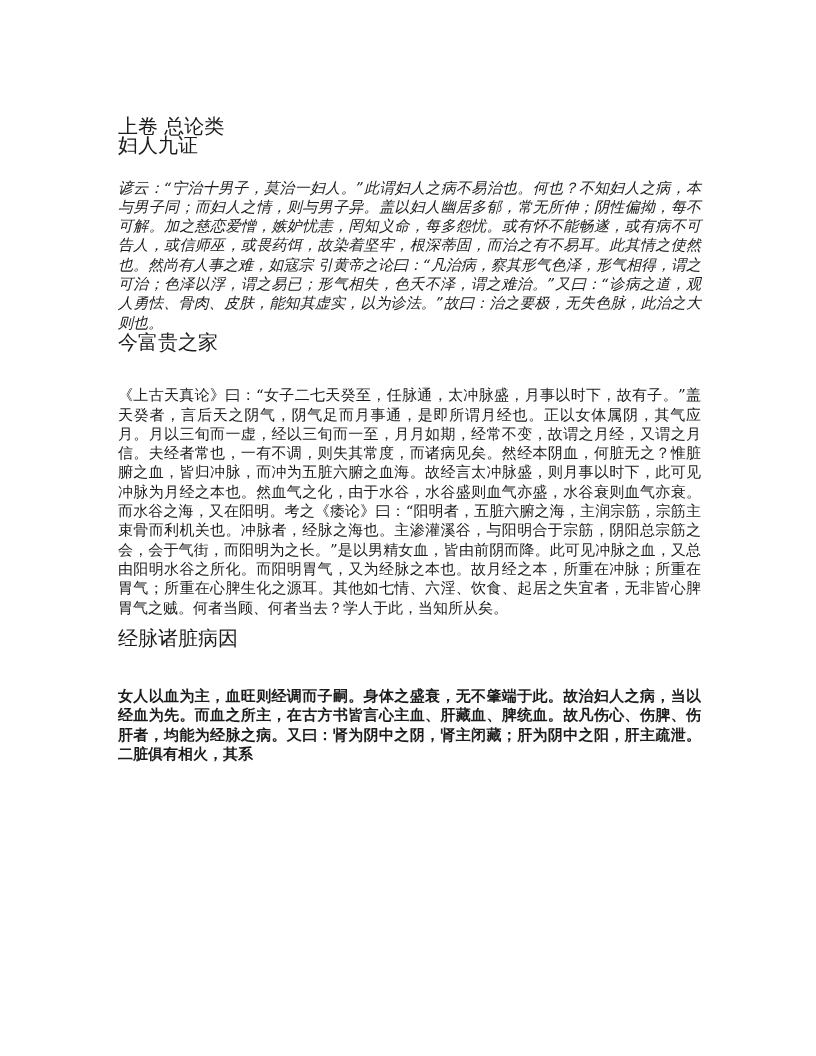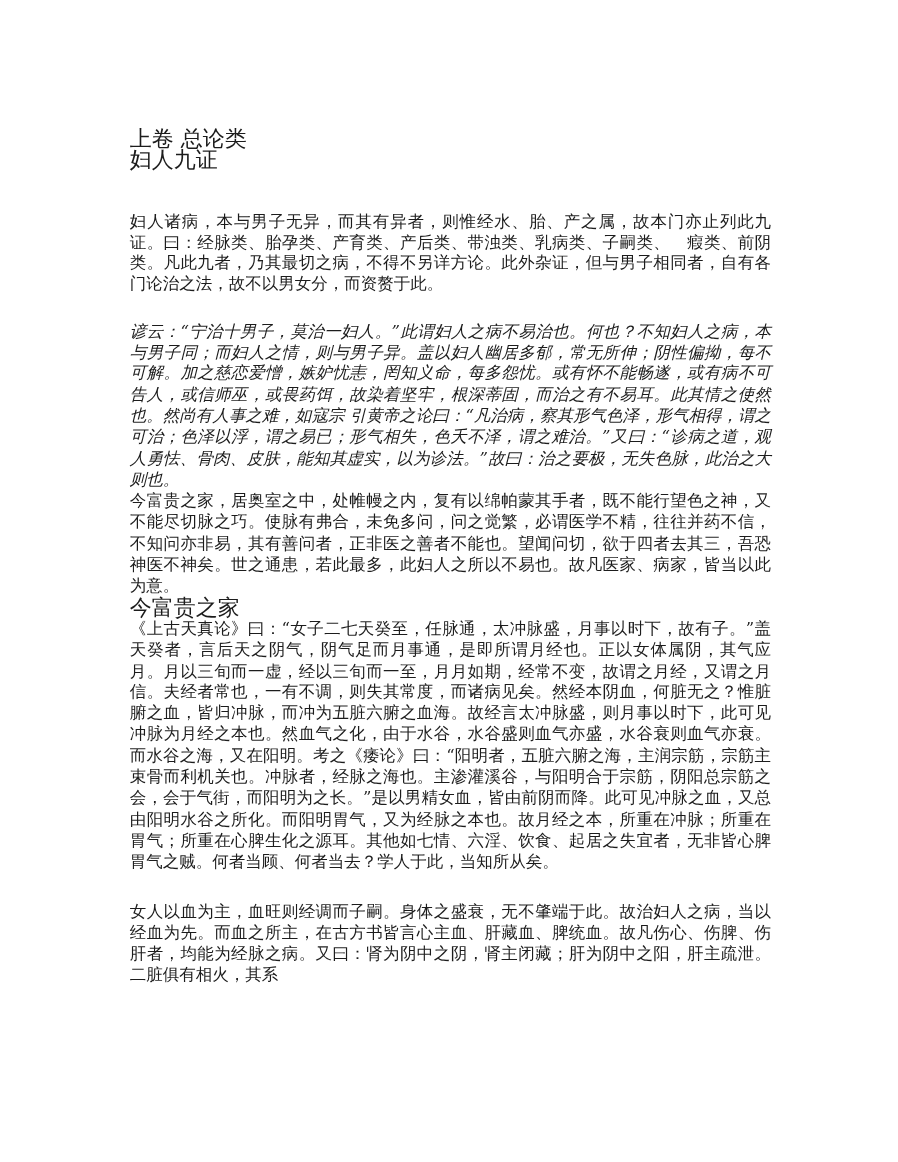"妇人诸病，本与男子无异，而其有异者，则惟经水、胎、产之属，故本门亦止列此九证。曰" p.para { html: <p>妇人诸病，本与男子无异，而其有异者，则惟经水、胎、产之属，故本门亦止列此九证。曰：经脉类、胎孕类、产育类、产后类、带浊类、乳病类、子嗣类、 瘕类、前阴类。凡此九者，乃其最切之病，不得不另详方论。此外杂证，但与男子相同者，自有各门论治之法，故不以男女分，而资赘于此。</p> -> none }
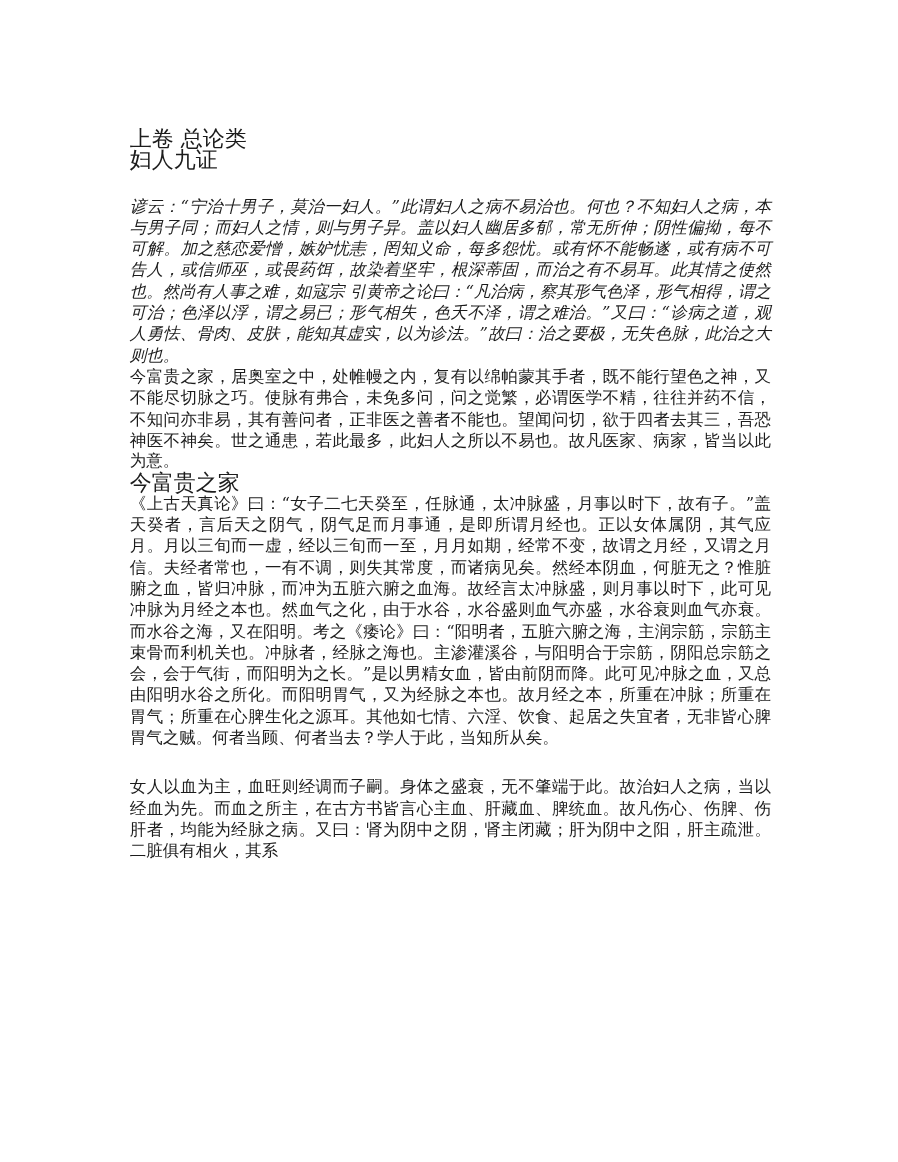"今富贵之家，居奥室之中，处帷幔之内，复有以绵帕蒙其手者，既不能行望色之神，又不能" p.para { html: <p>今富贵之家，居奥室之中，处帷幔之内，复有以绵帕蒙其手者，既不能行望色之神，又不能尽切脉之巧。使脉有弗合，未免多问，问之觉繁，必谓医学不精，往往并药不信，不知问亦非易，其有善问者，正非医之善者不能也。望闻问切，欲于四者去其三，吾恐神医不神矣。世之通患，若此最多，此妇人之所以不易也。故凡医家、病家，皆当以此为意。</p> -> none }
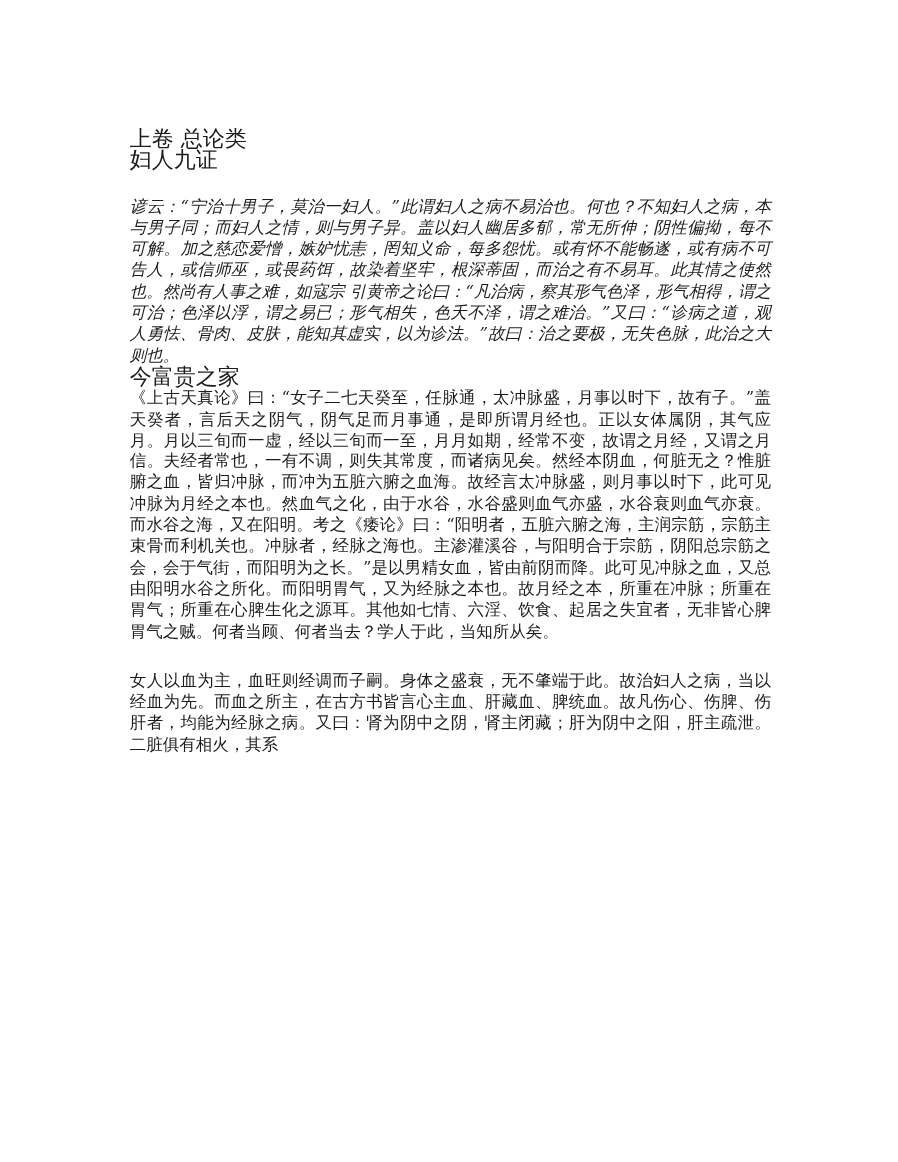"《上古天真论》曰：“女子二七天癸至，任脉通，太冲脉盛，月事以时下，故有子。”盖天" .mt-34 { margin-top: none -> 34px }
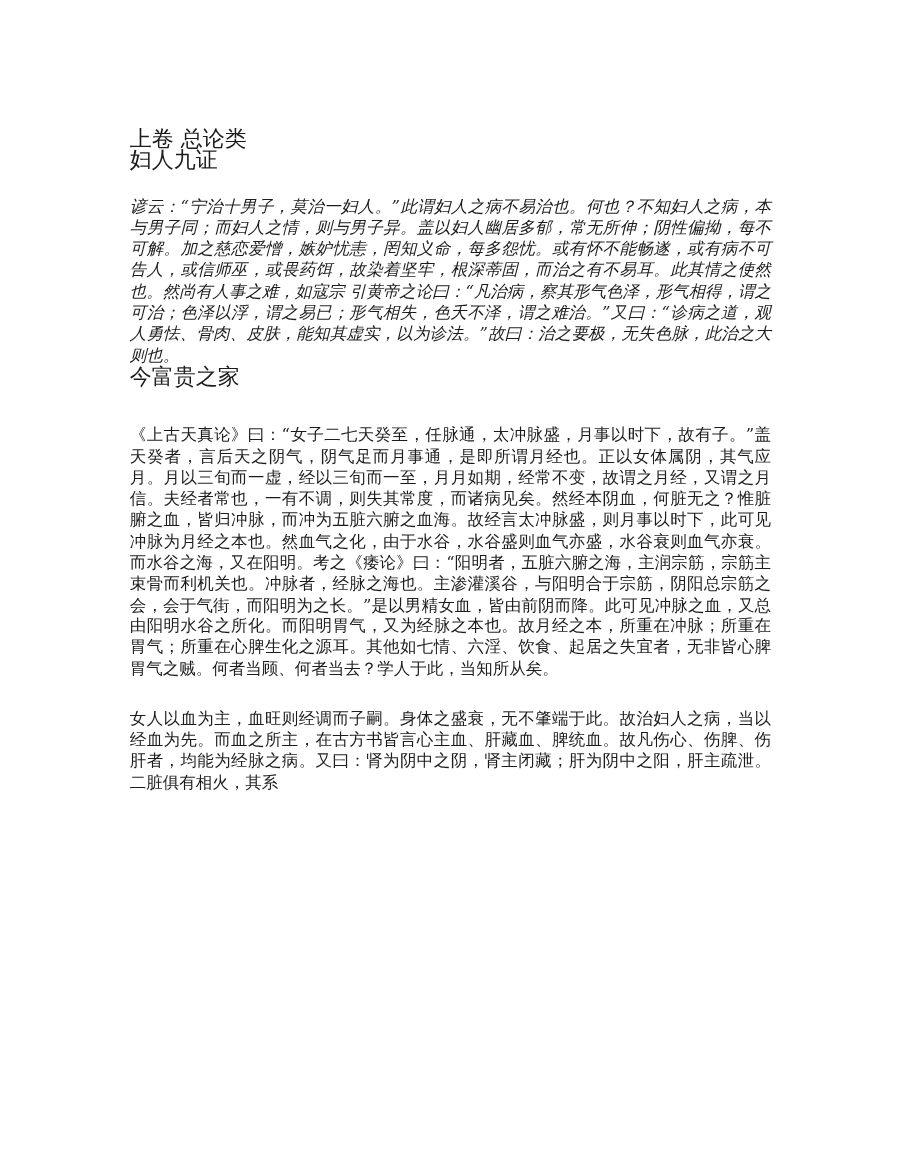"经脉诸脏病因" h3.h { html: none -> <h3>经脉诸脏病因</h3> }
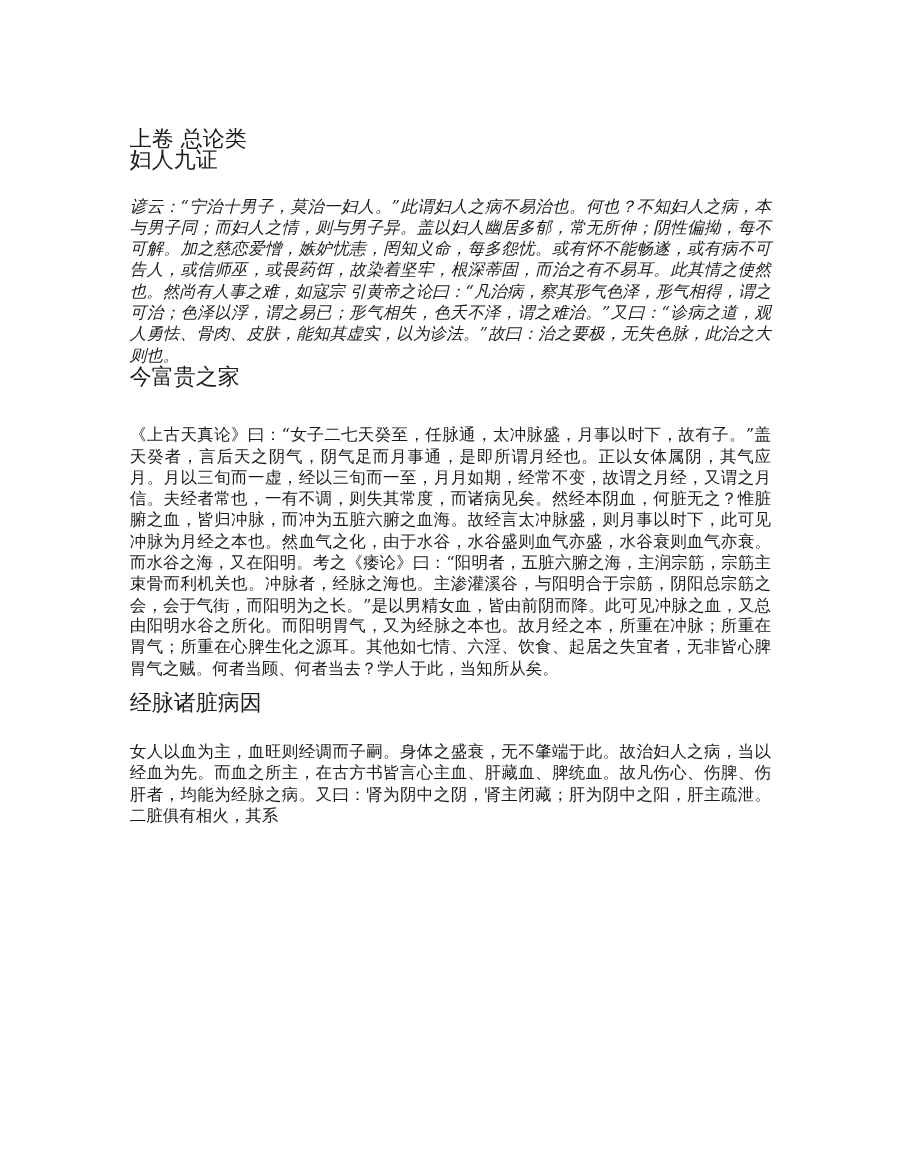"女人以血为主，血旺则经调而子嗣。身体之盛衰，无不肇端于此。故治妇人之病，当以经血" .mt-27 { font-weight: none -> bold; margin-top: 26px -> 39px }
